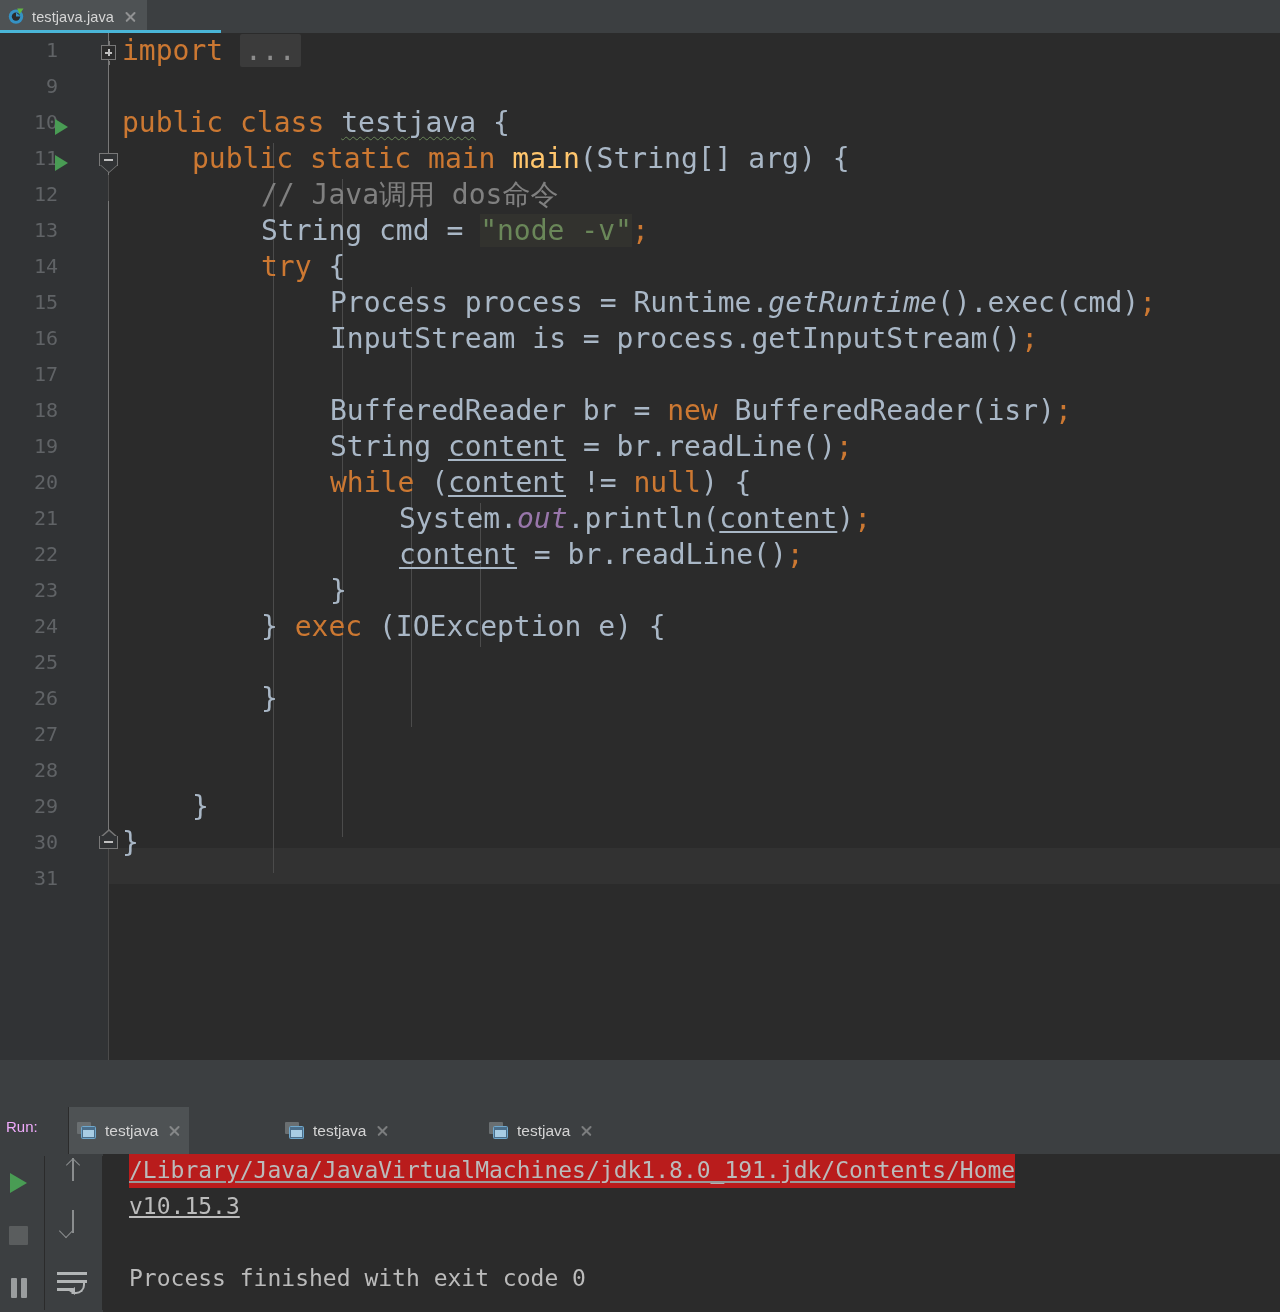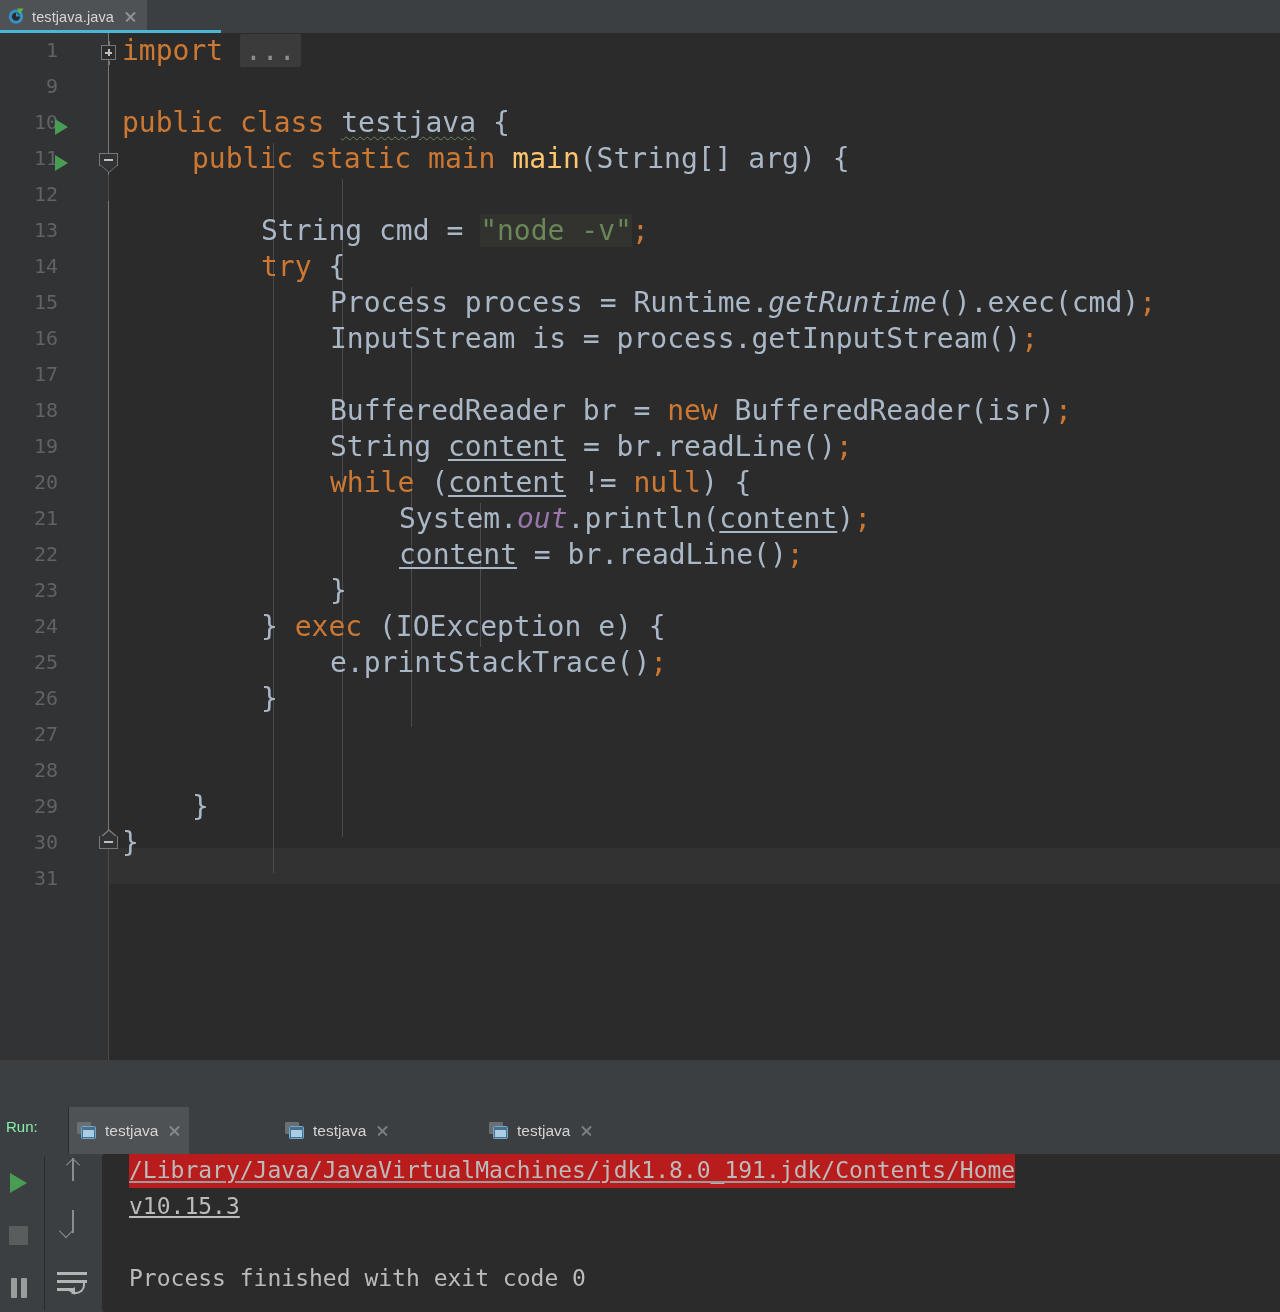"// Java调用 dos命令" div.code { html: none -> <div>// Java调用 dos命令</div> }
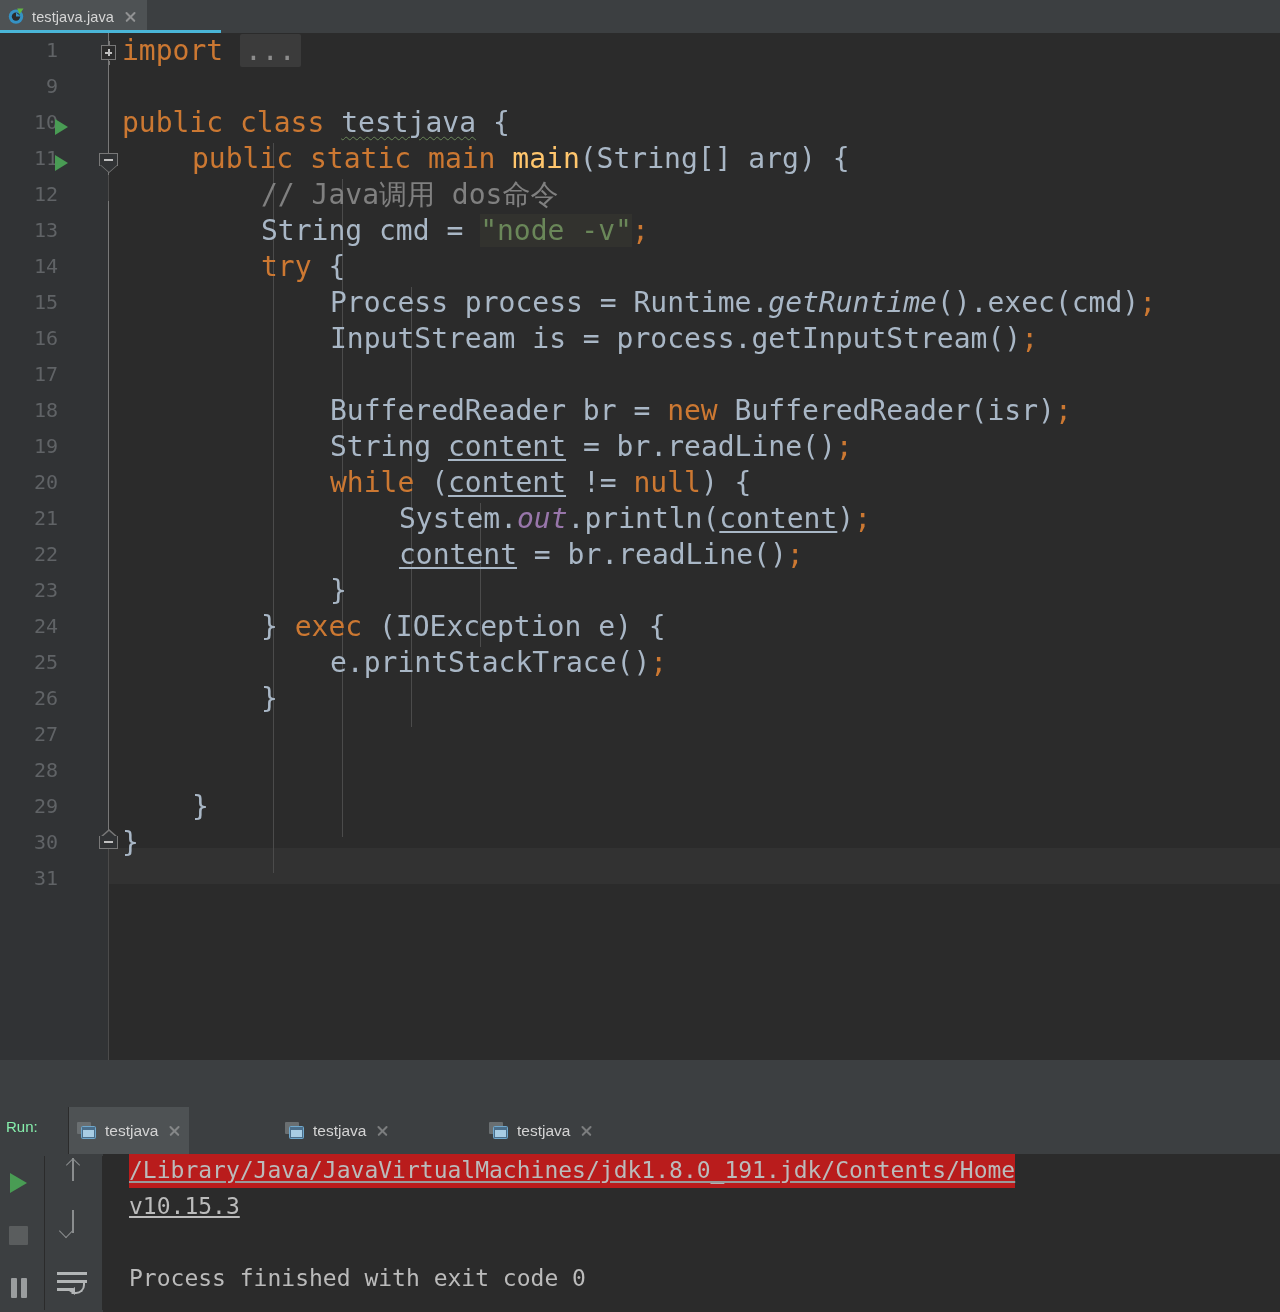"e.printStackTrace();" div.code { html: <div><span>e.printStackTrace()</span><span>;</span></div> -> none }
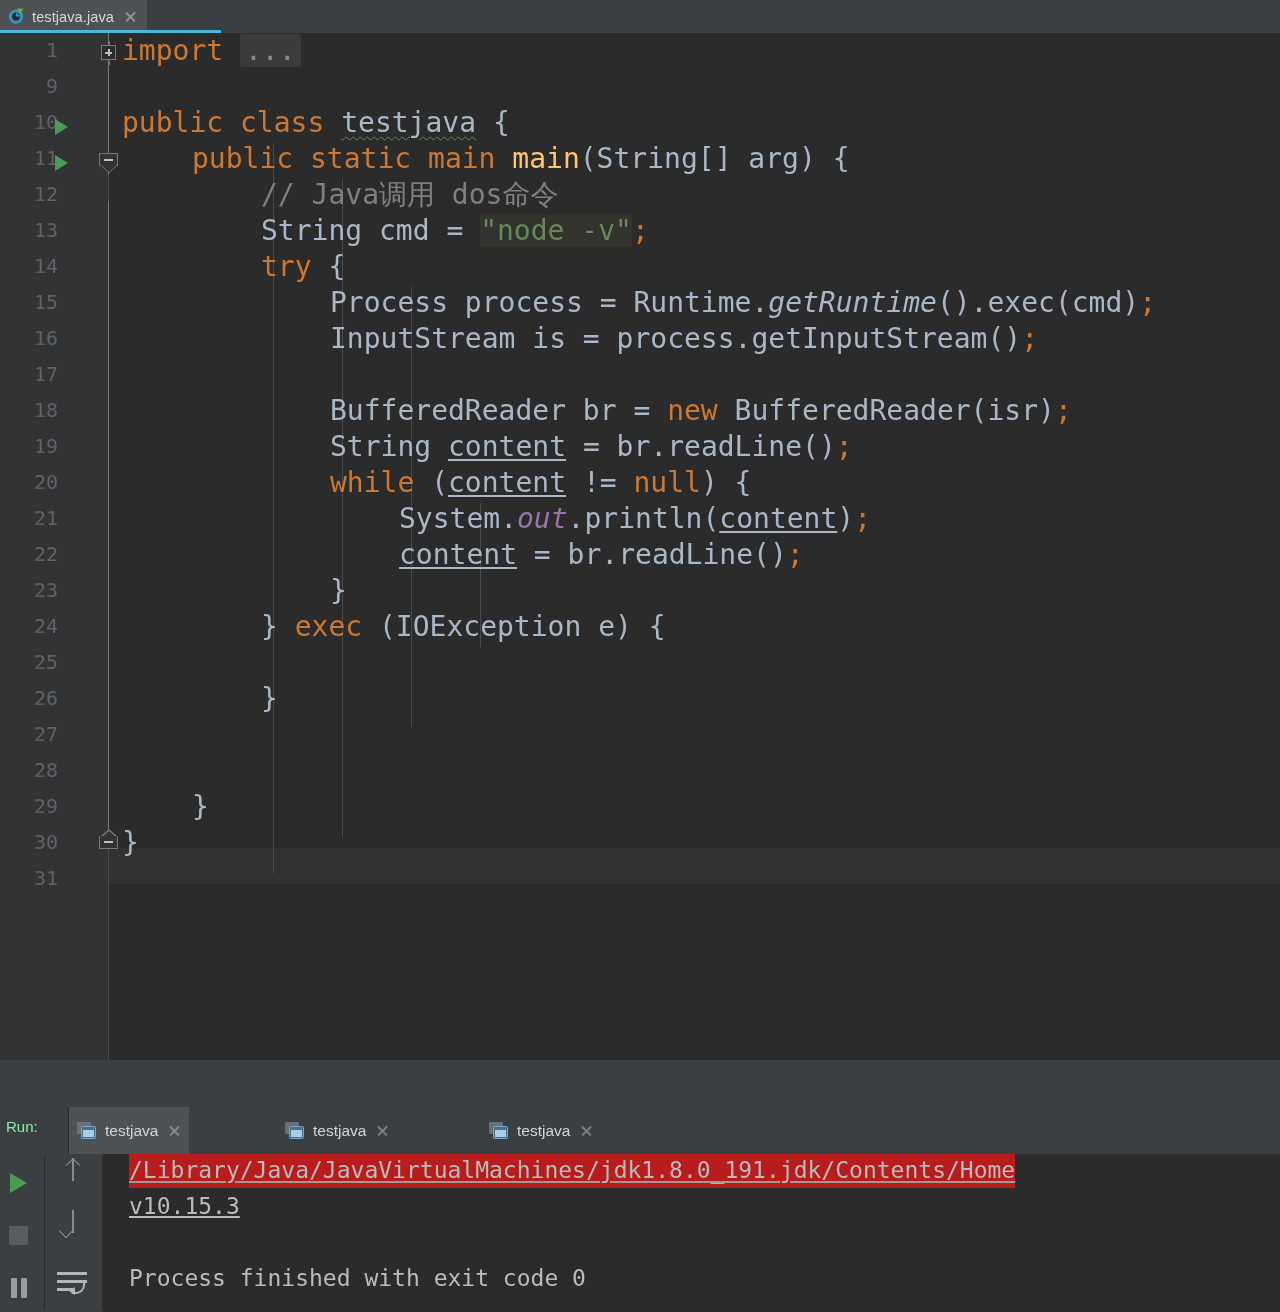"Run:" .run-label { color: #86efac -> #f0abfc }
